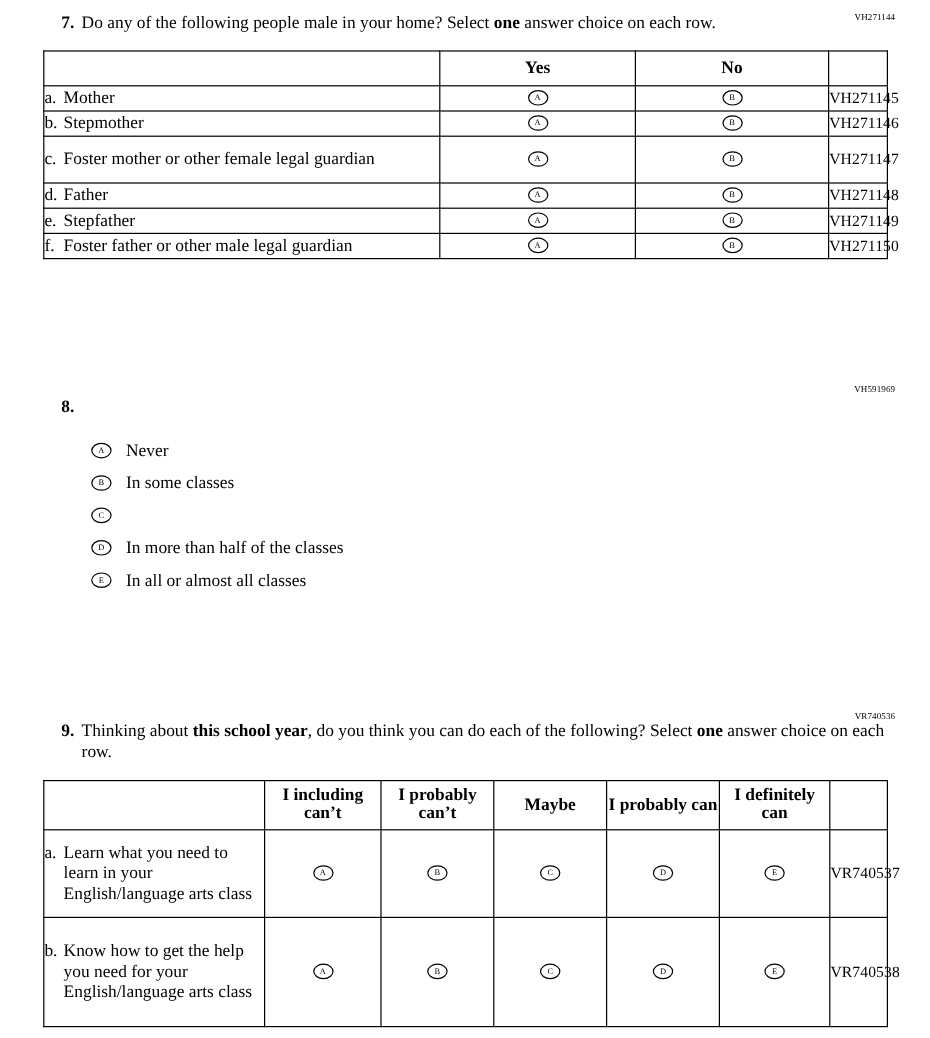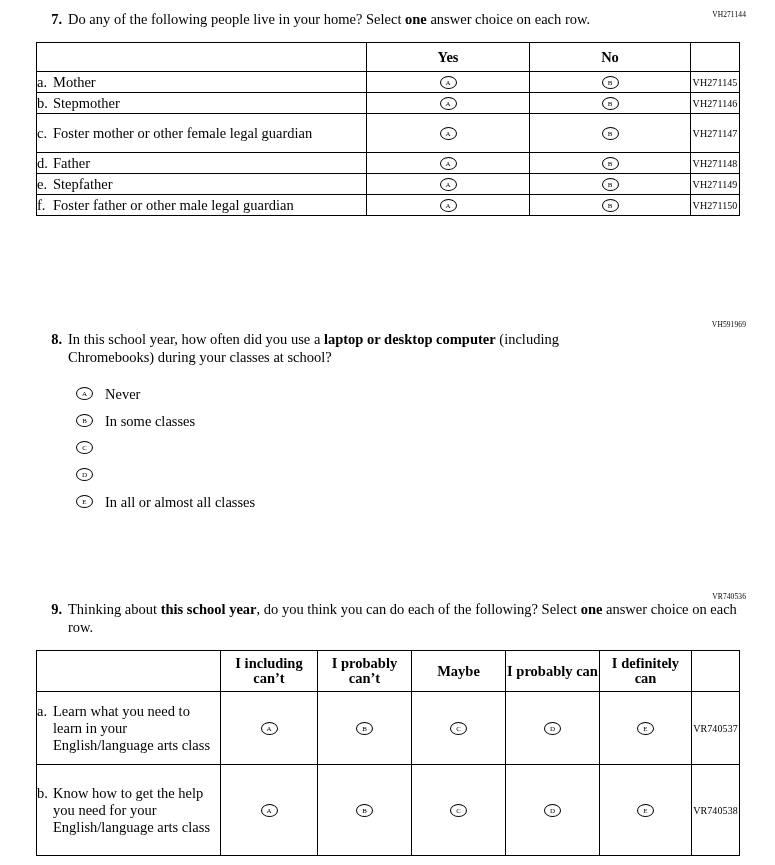"Do any of the following" span { text: live -> male }
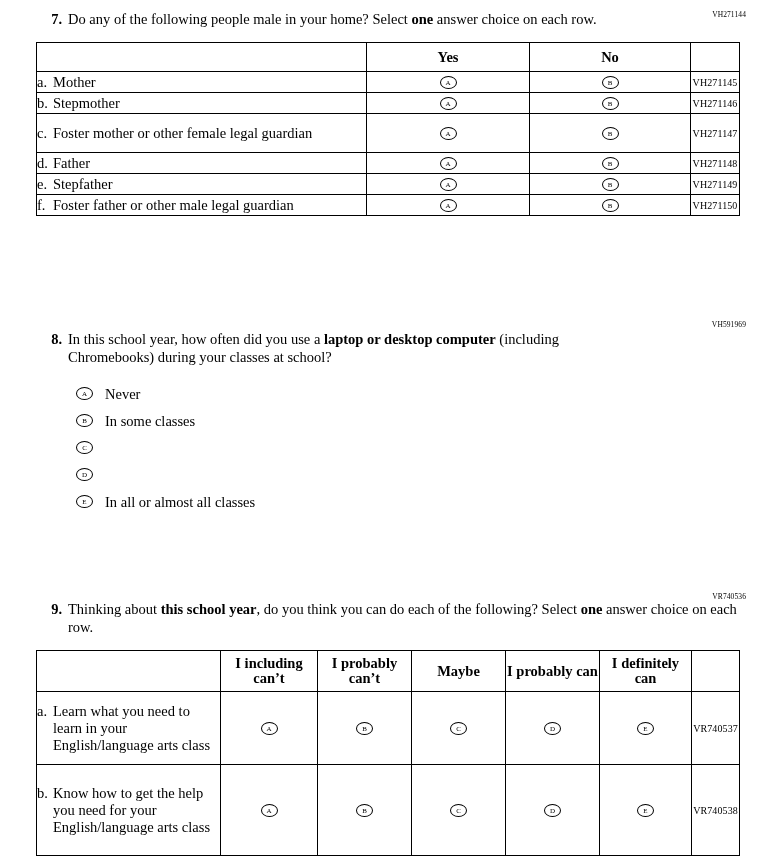"VH271145" .code { font-size: 10px -> 13px }
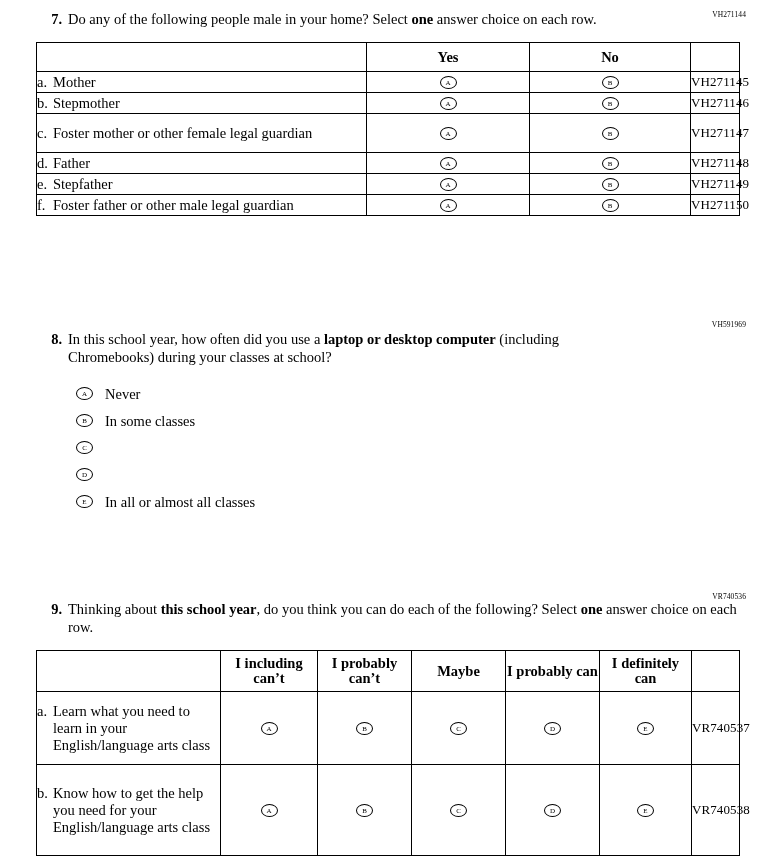"In this school year, how" div.q-text { html: <div> <span>In this school year, how often did you use a </span><b>laptop or desktop computer</b><span> (including Chromebooks) during your classes at school?</span> </div> -> none }
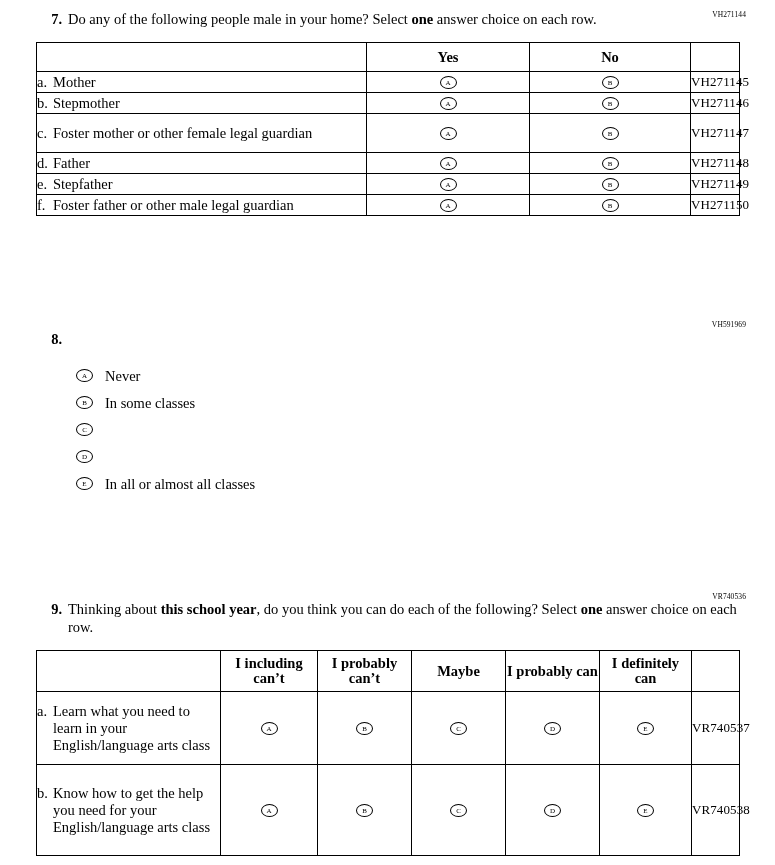"In more than half of" span.opt-text { html: none -> <span>In more than half of the classes</span> }
